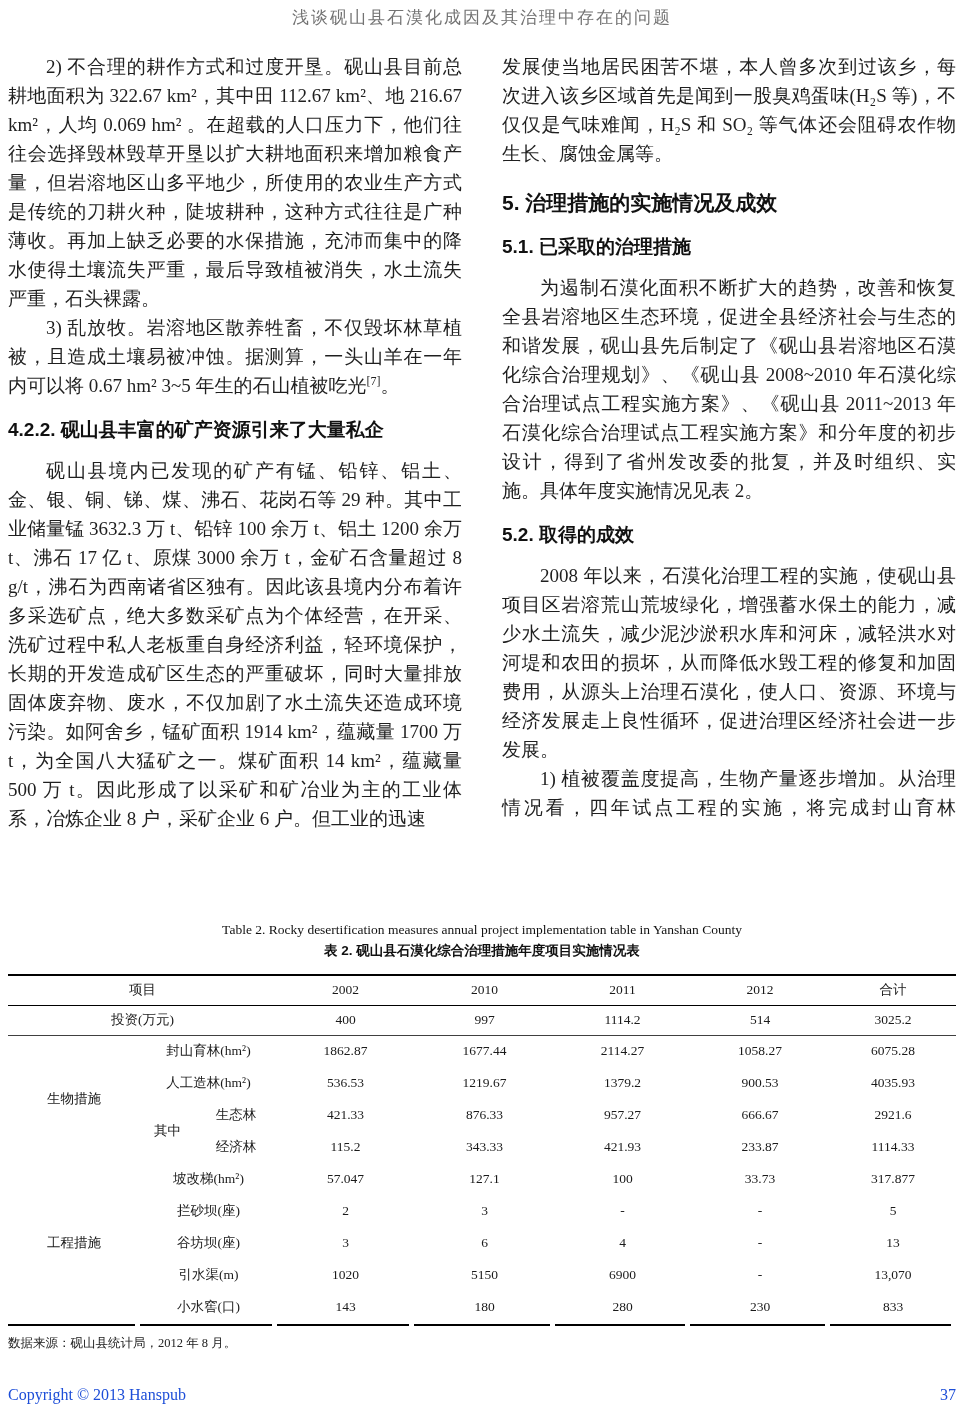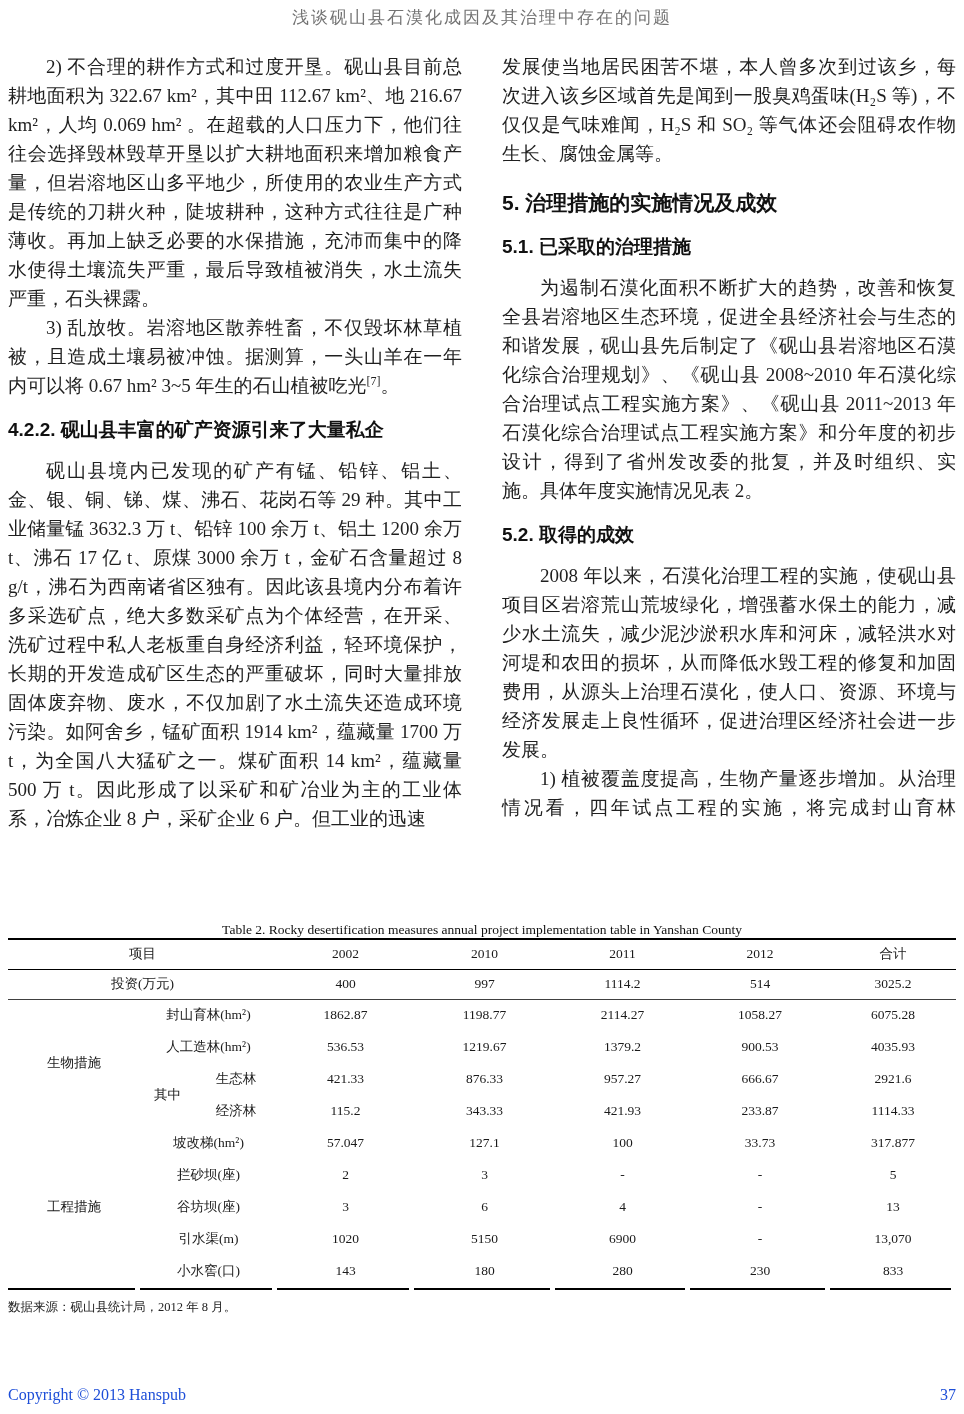"表 2. 砚山县石漠化综合治理措施年度项目实施情况表" div.cap-cn { html: none -> <div>表 2. 砚山县石漠化综合治理措施年度项目实施情况表</div> }
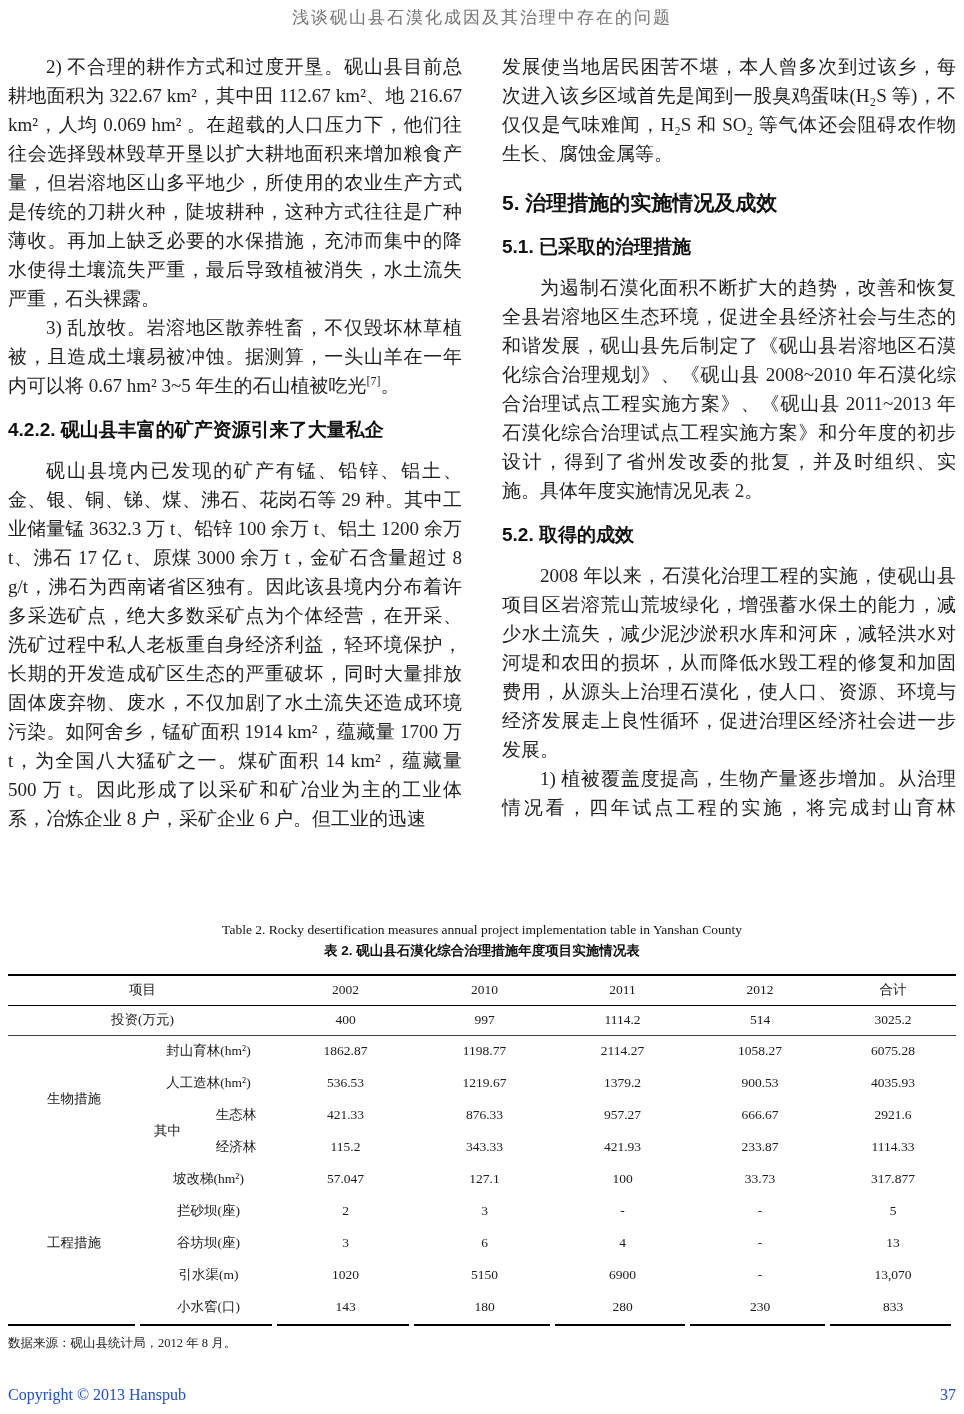"1198.77" td { text: 1198.77 -> 1677.44 }
